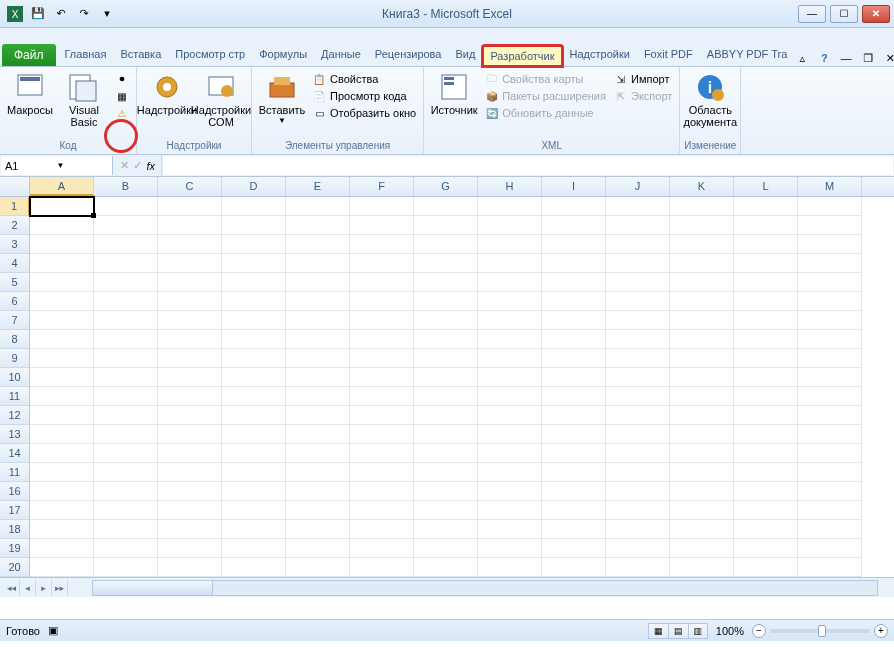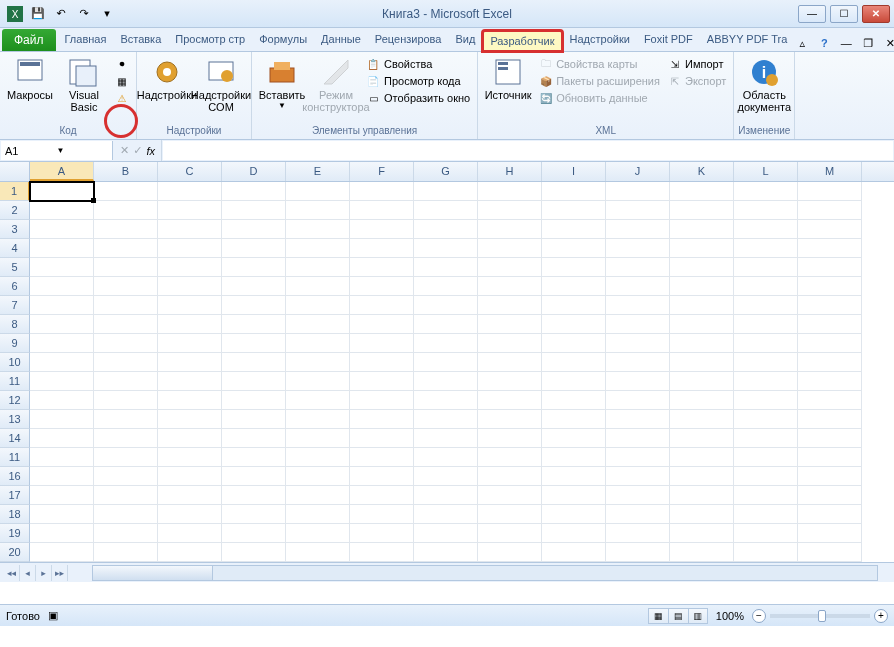"Файл" .ribbon-tabs { height: 24px -> 39px }
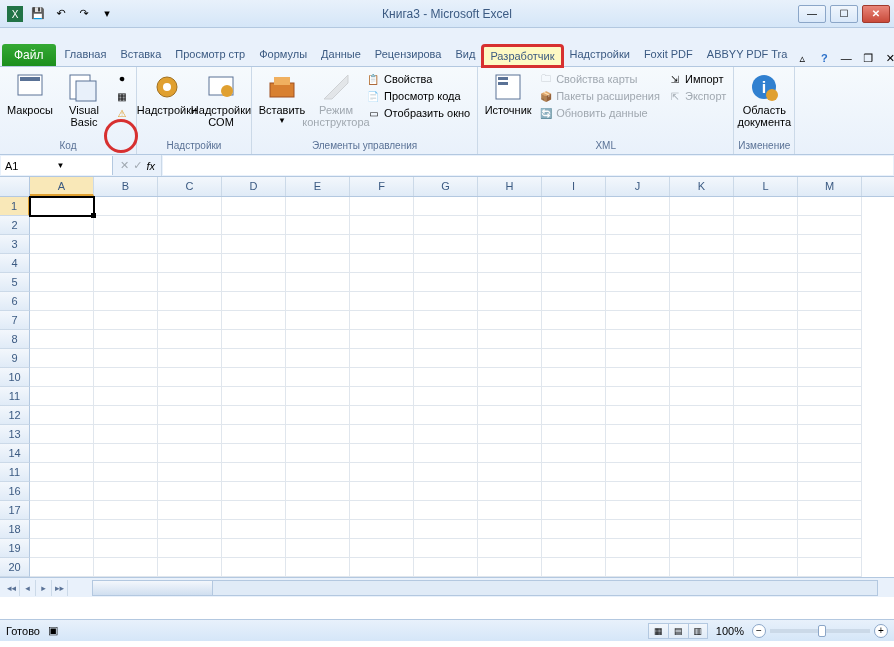"Режим" div.big-btn { html: <div> <div> <svg> <polygon></polygon> </svg> </div> <span>Режим конструктора</span> </div> -> none }
